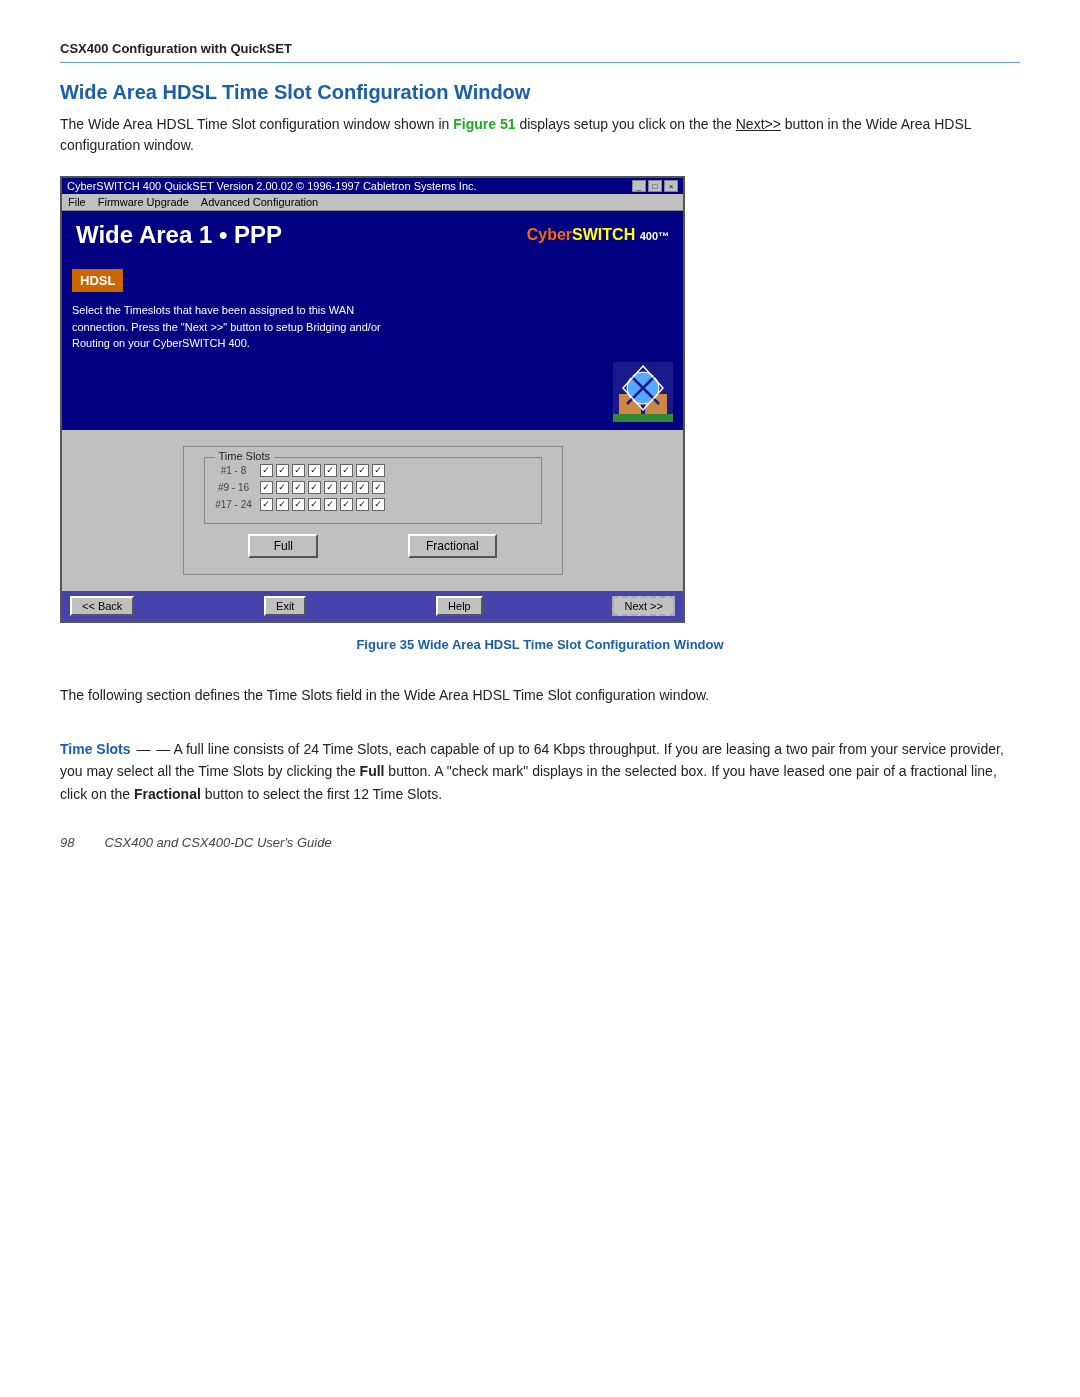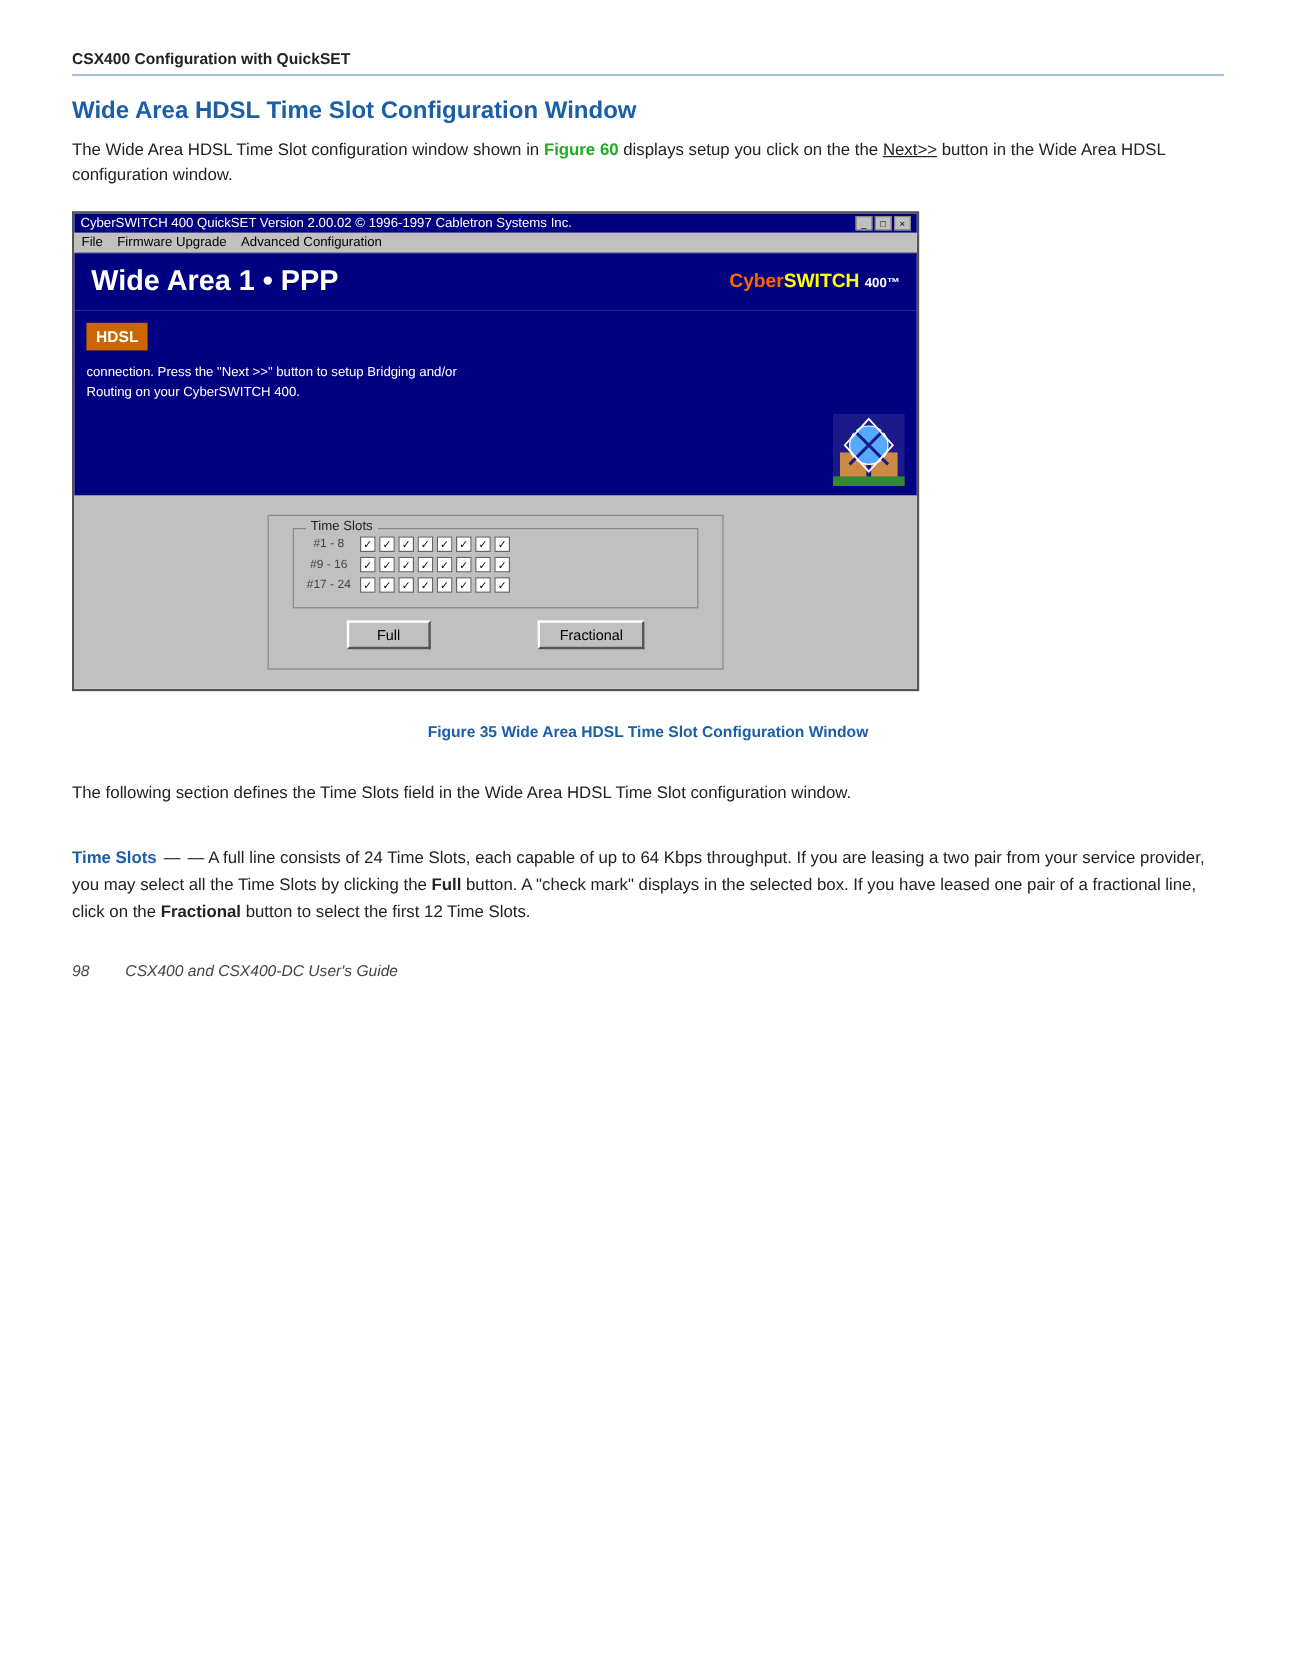"Figure 60" span.figure-ref { text: 60 -> 51 }
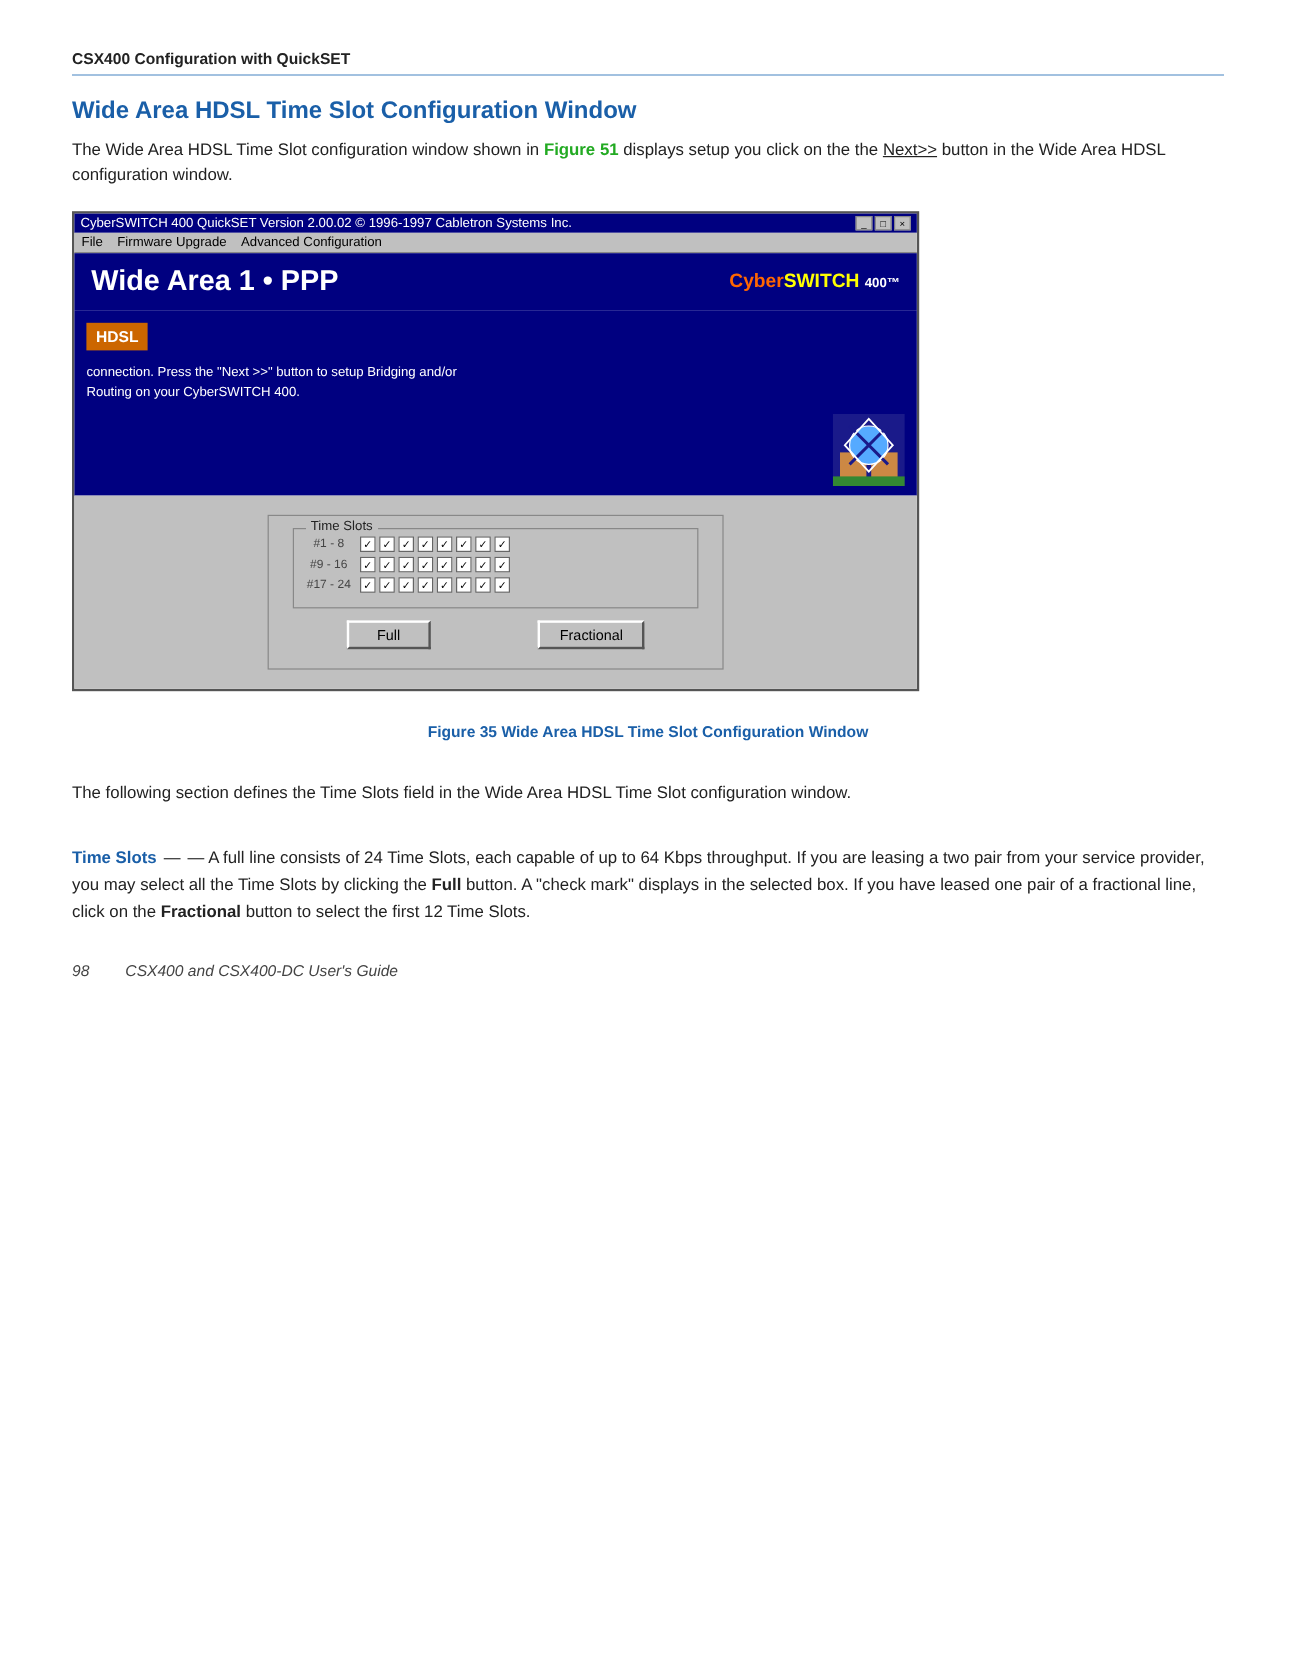"CyberSWITCH 400 QuickSET Version 2.00.02" .screenshot-wrapper { margin-bottom: 20px -> 8px; width: 706px -> 625px }
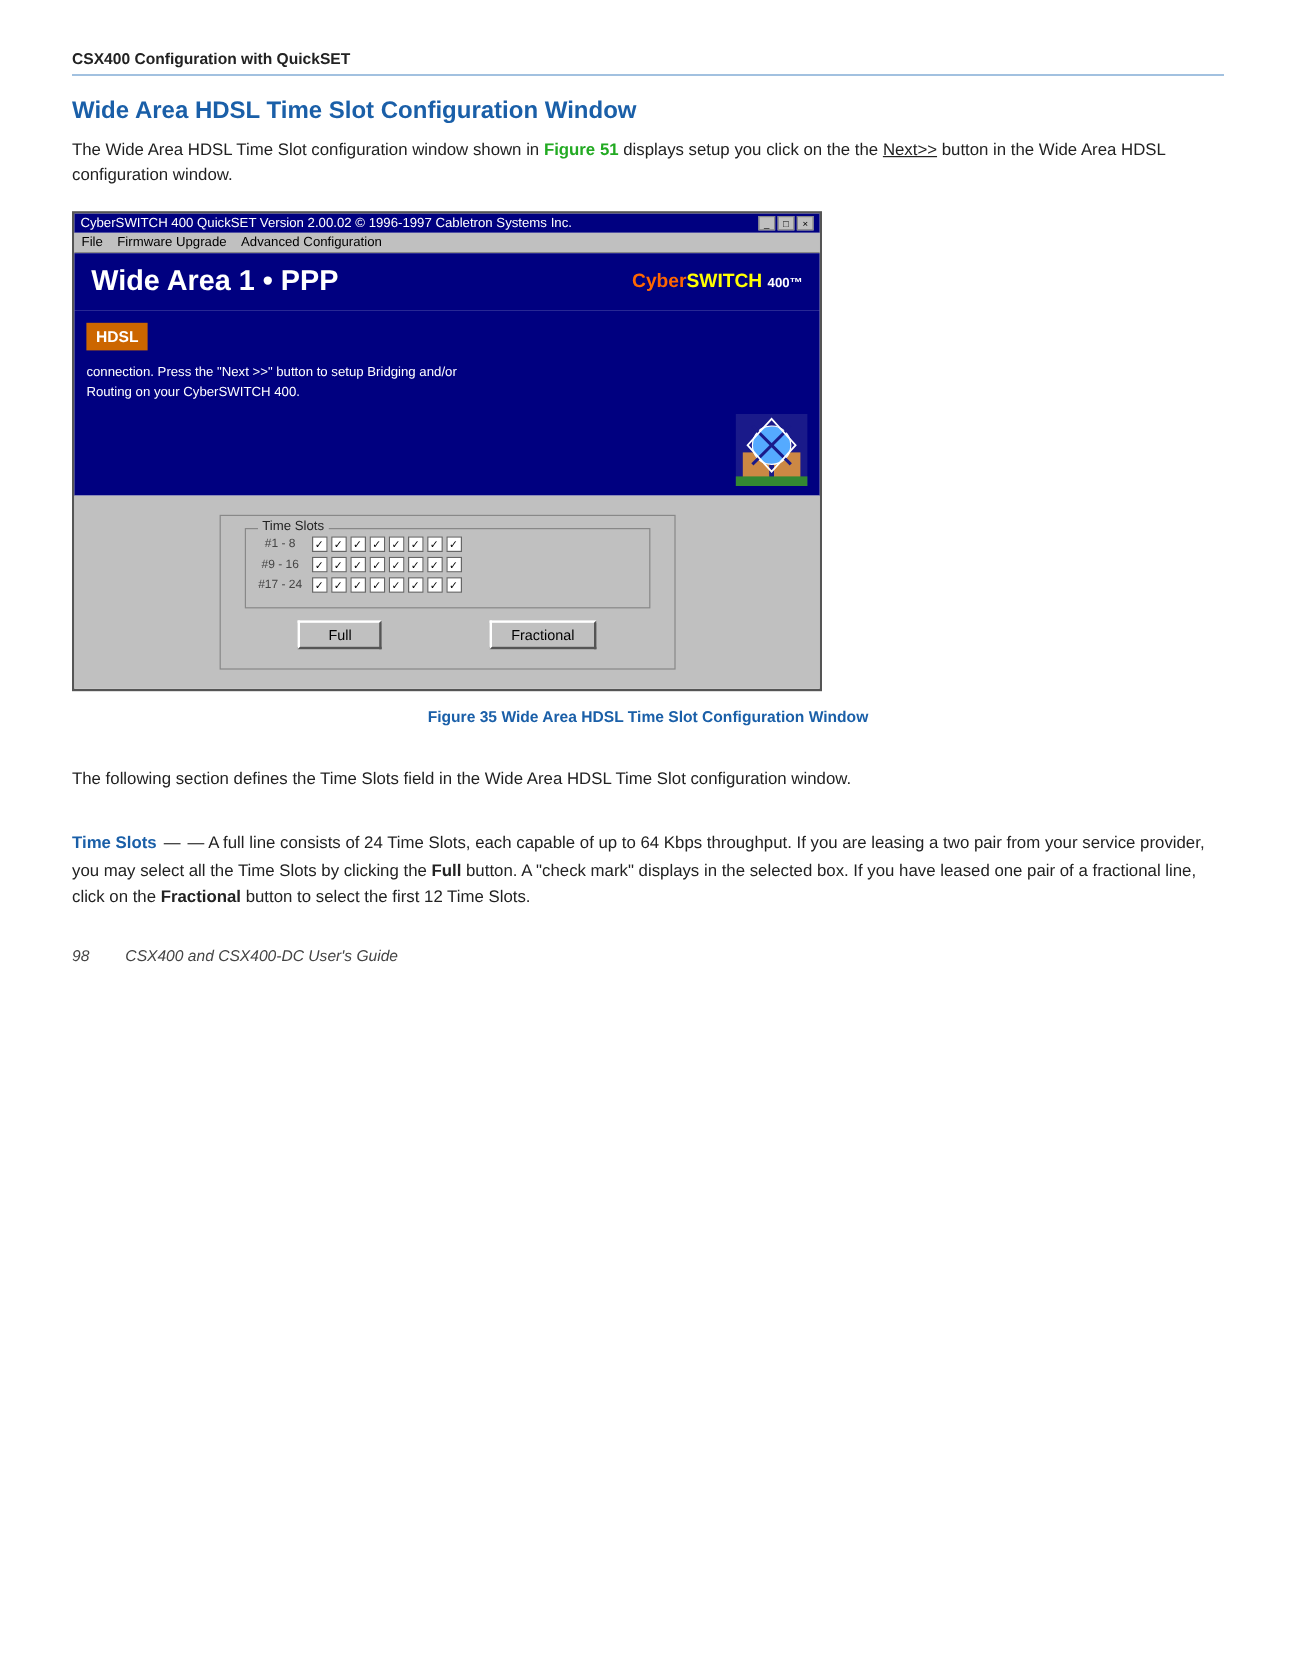"Select the Timeslots that have" div { html: none -> <div>Select the Timeslots that have been assigned to this WAN</div> }
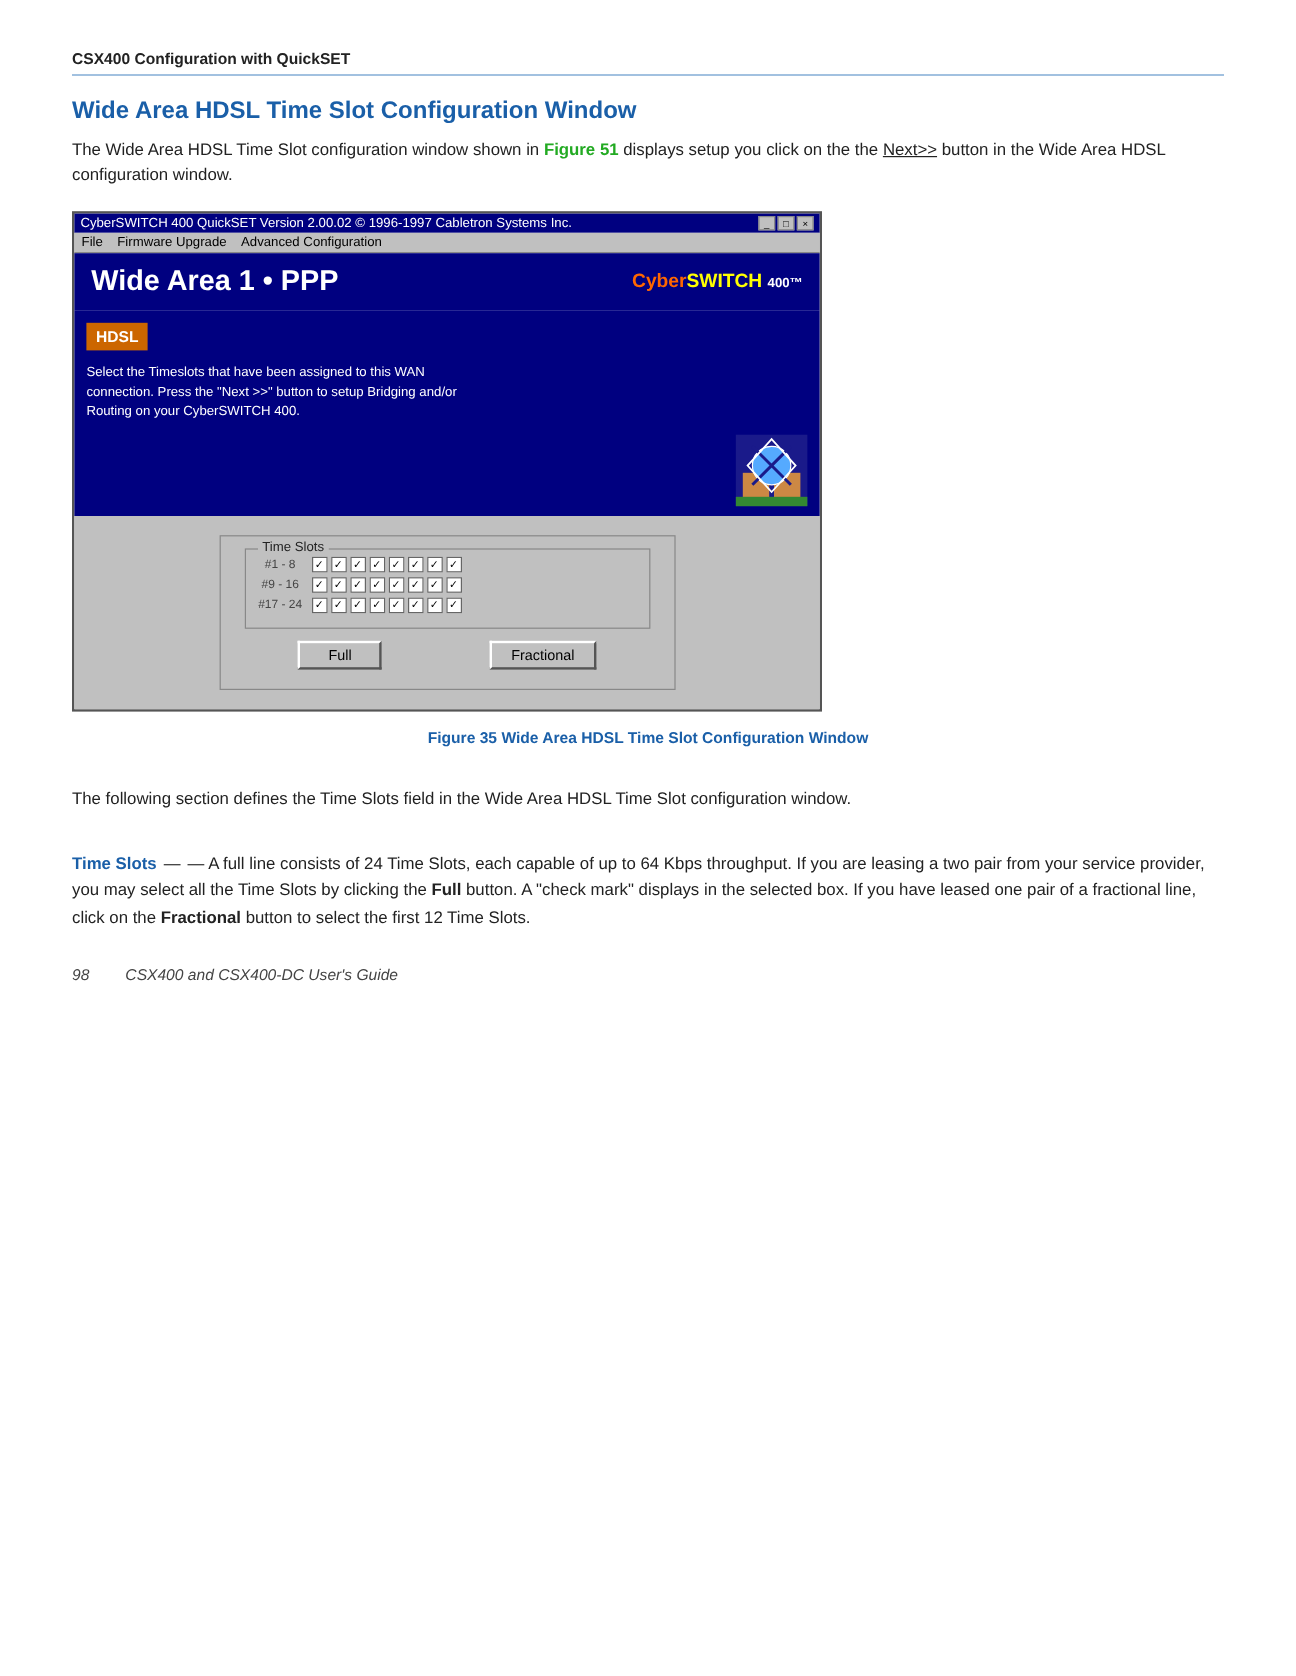"<< Back" div.bottom-nav { html: none -> <div> <button>&lt;&lt; Back</button> <button>Exit</button> <button>Help</button> <button>Next &gt;&gt;</button> </div> }
